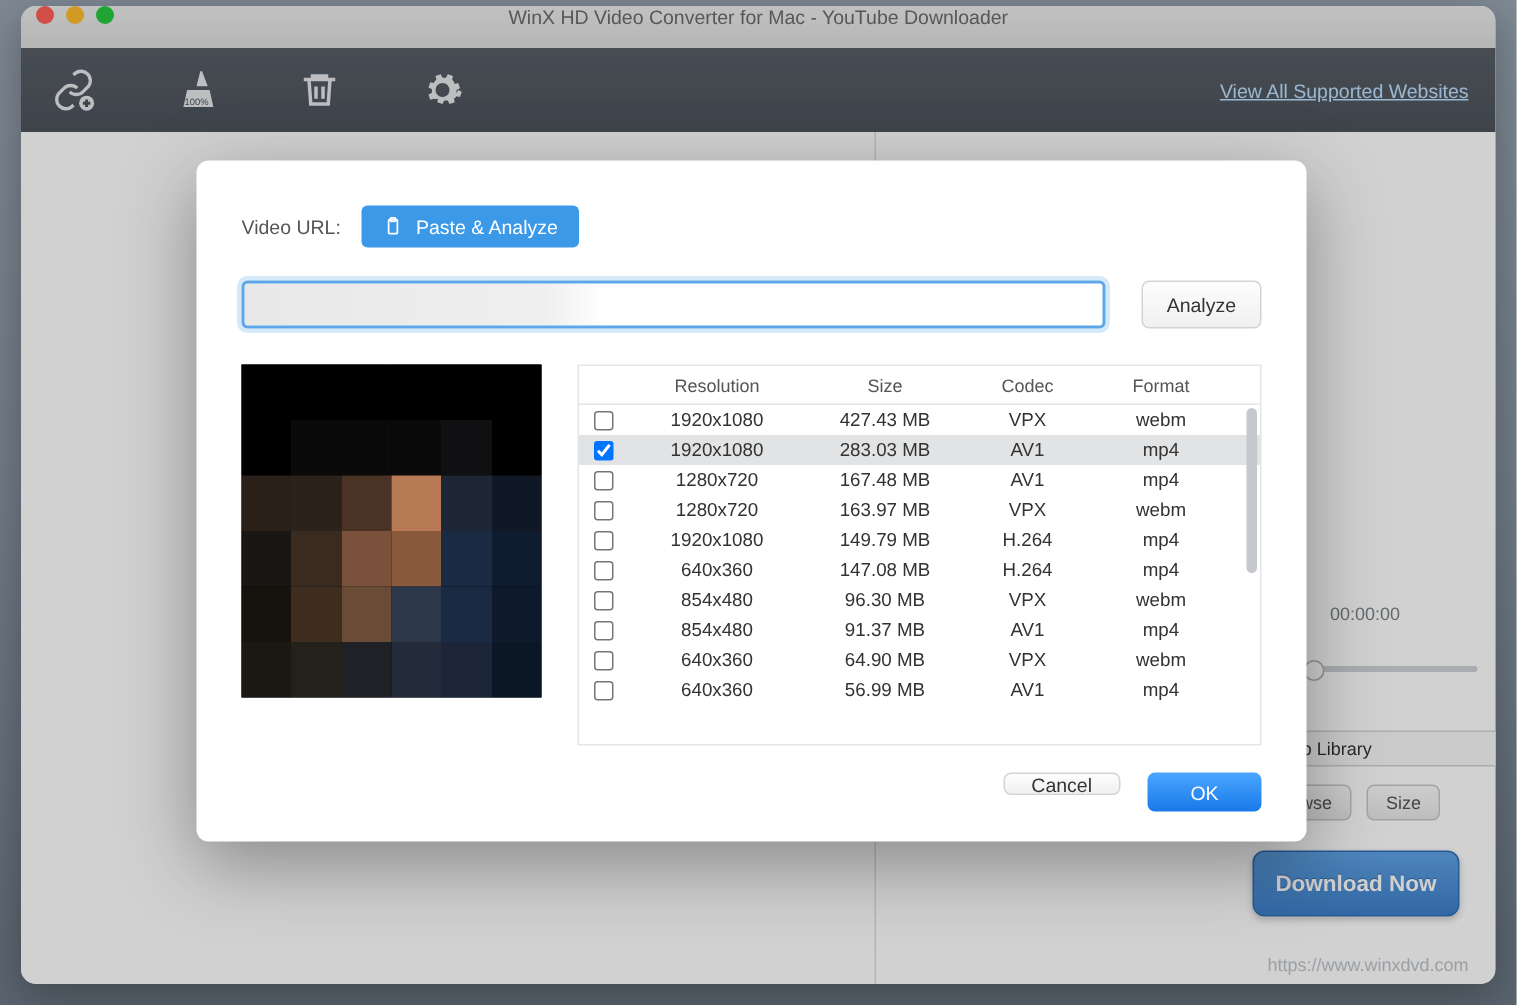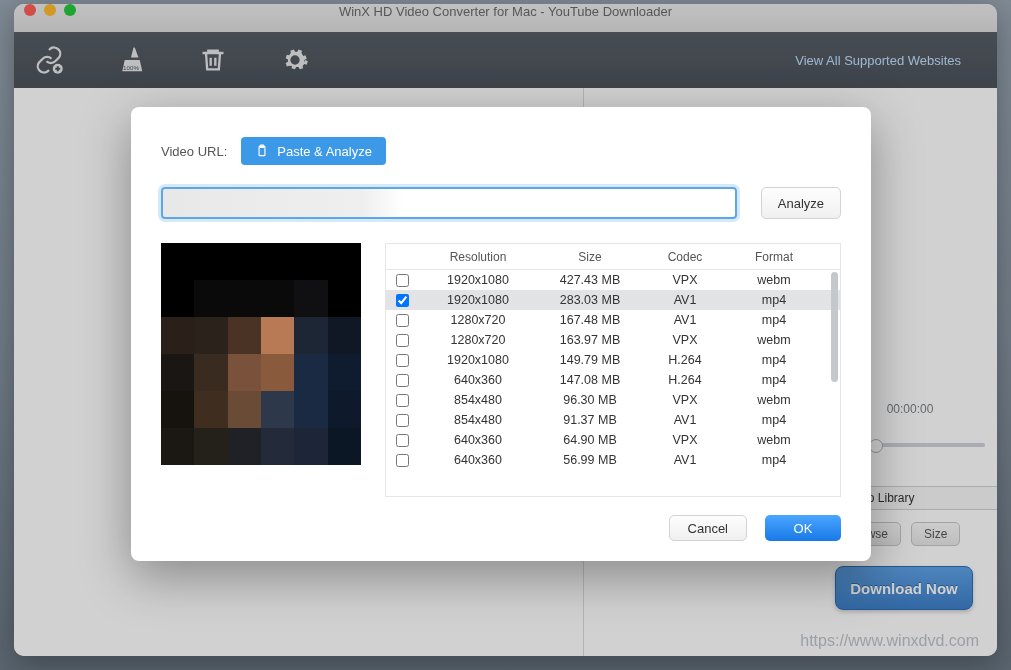"View All Supported Websites" .view-all { margin-right: 18px -> none; text-decoration: none -> underline }
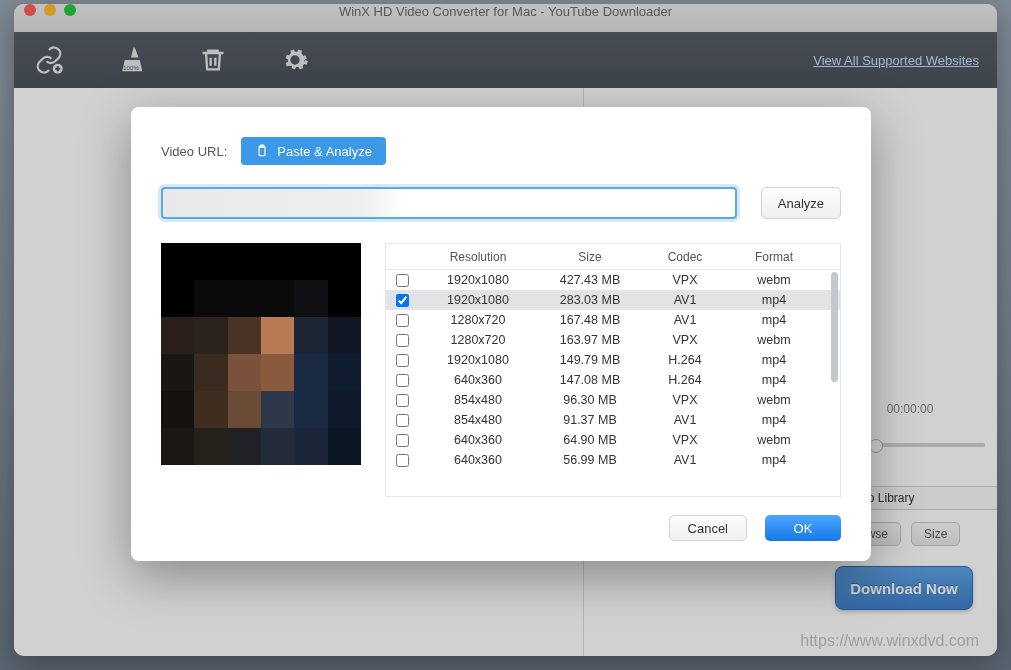"Cancel" .cancel-btn { height: 26px -> 15px }
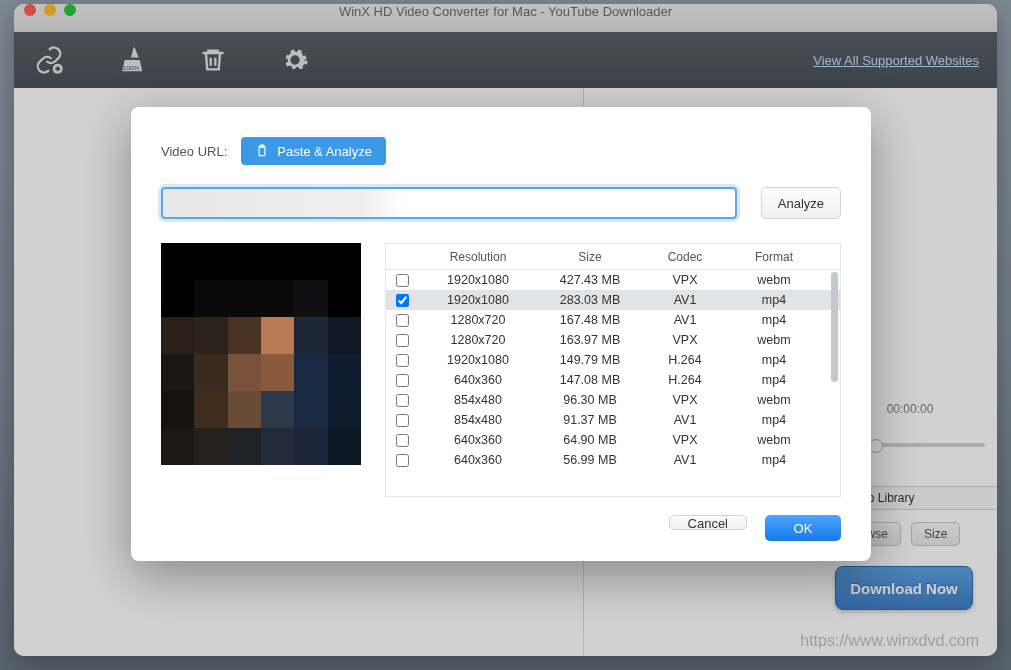"https://www.winxdvd.com" .watermark { font-size: 16px -> 12px }
